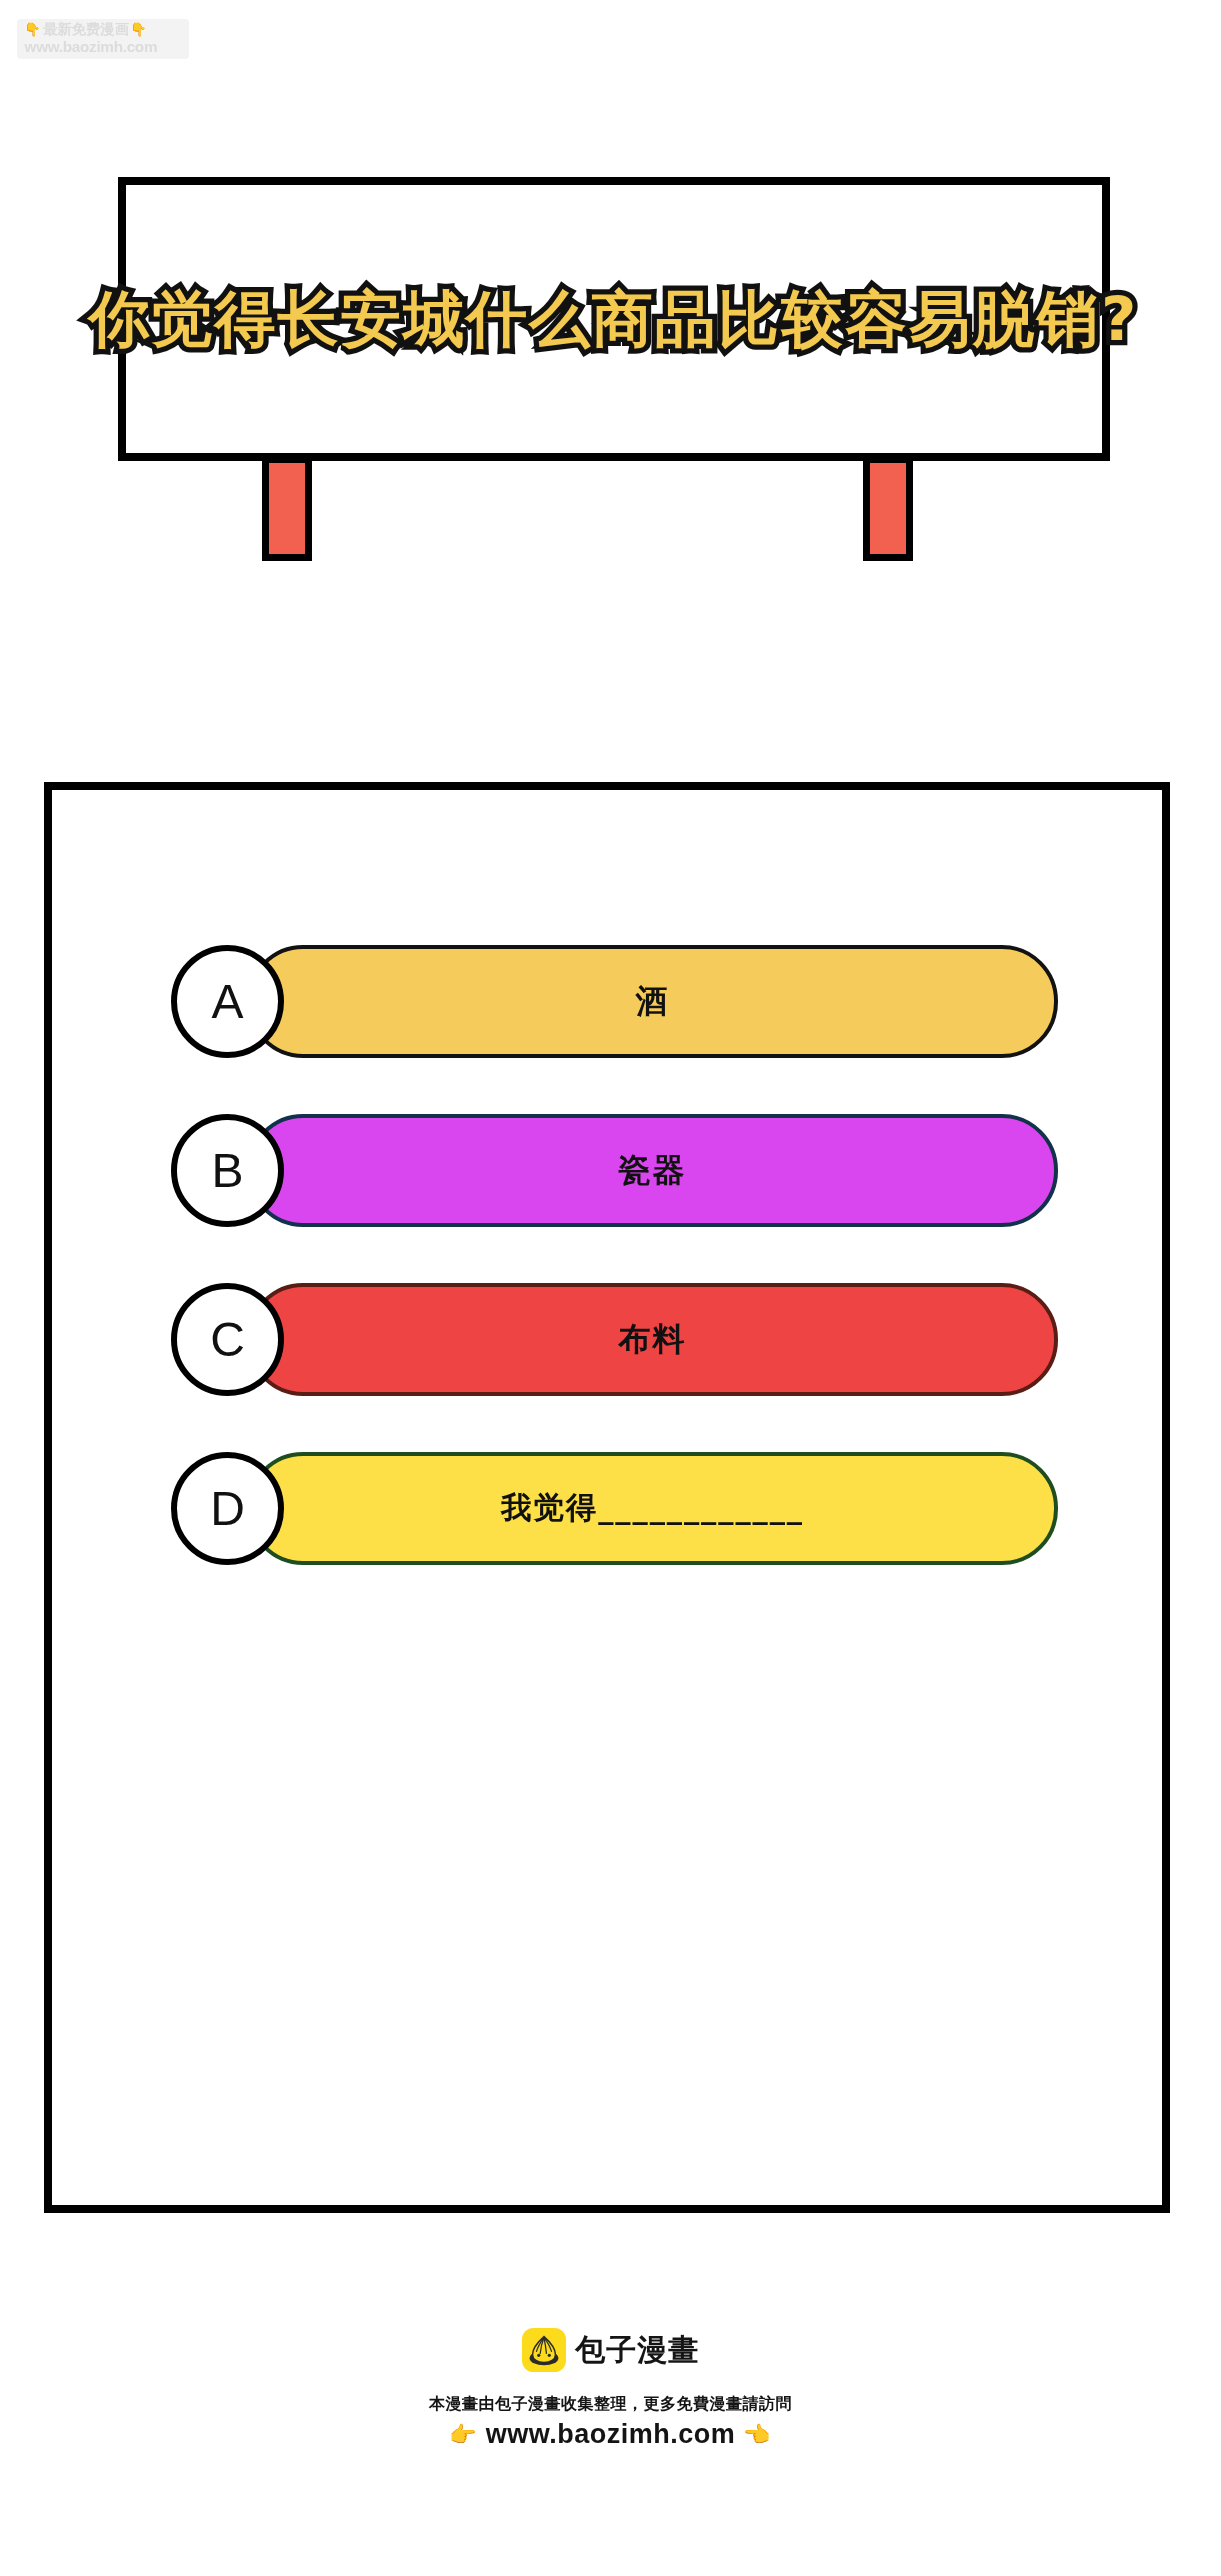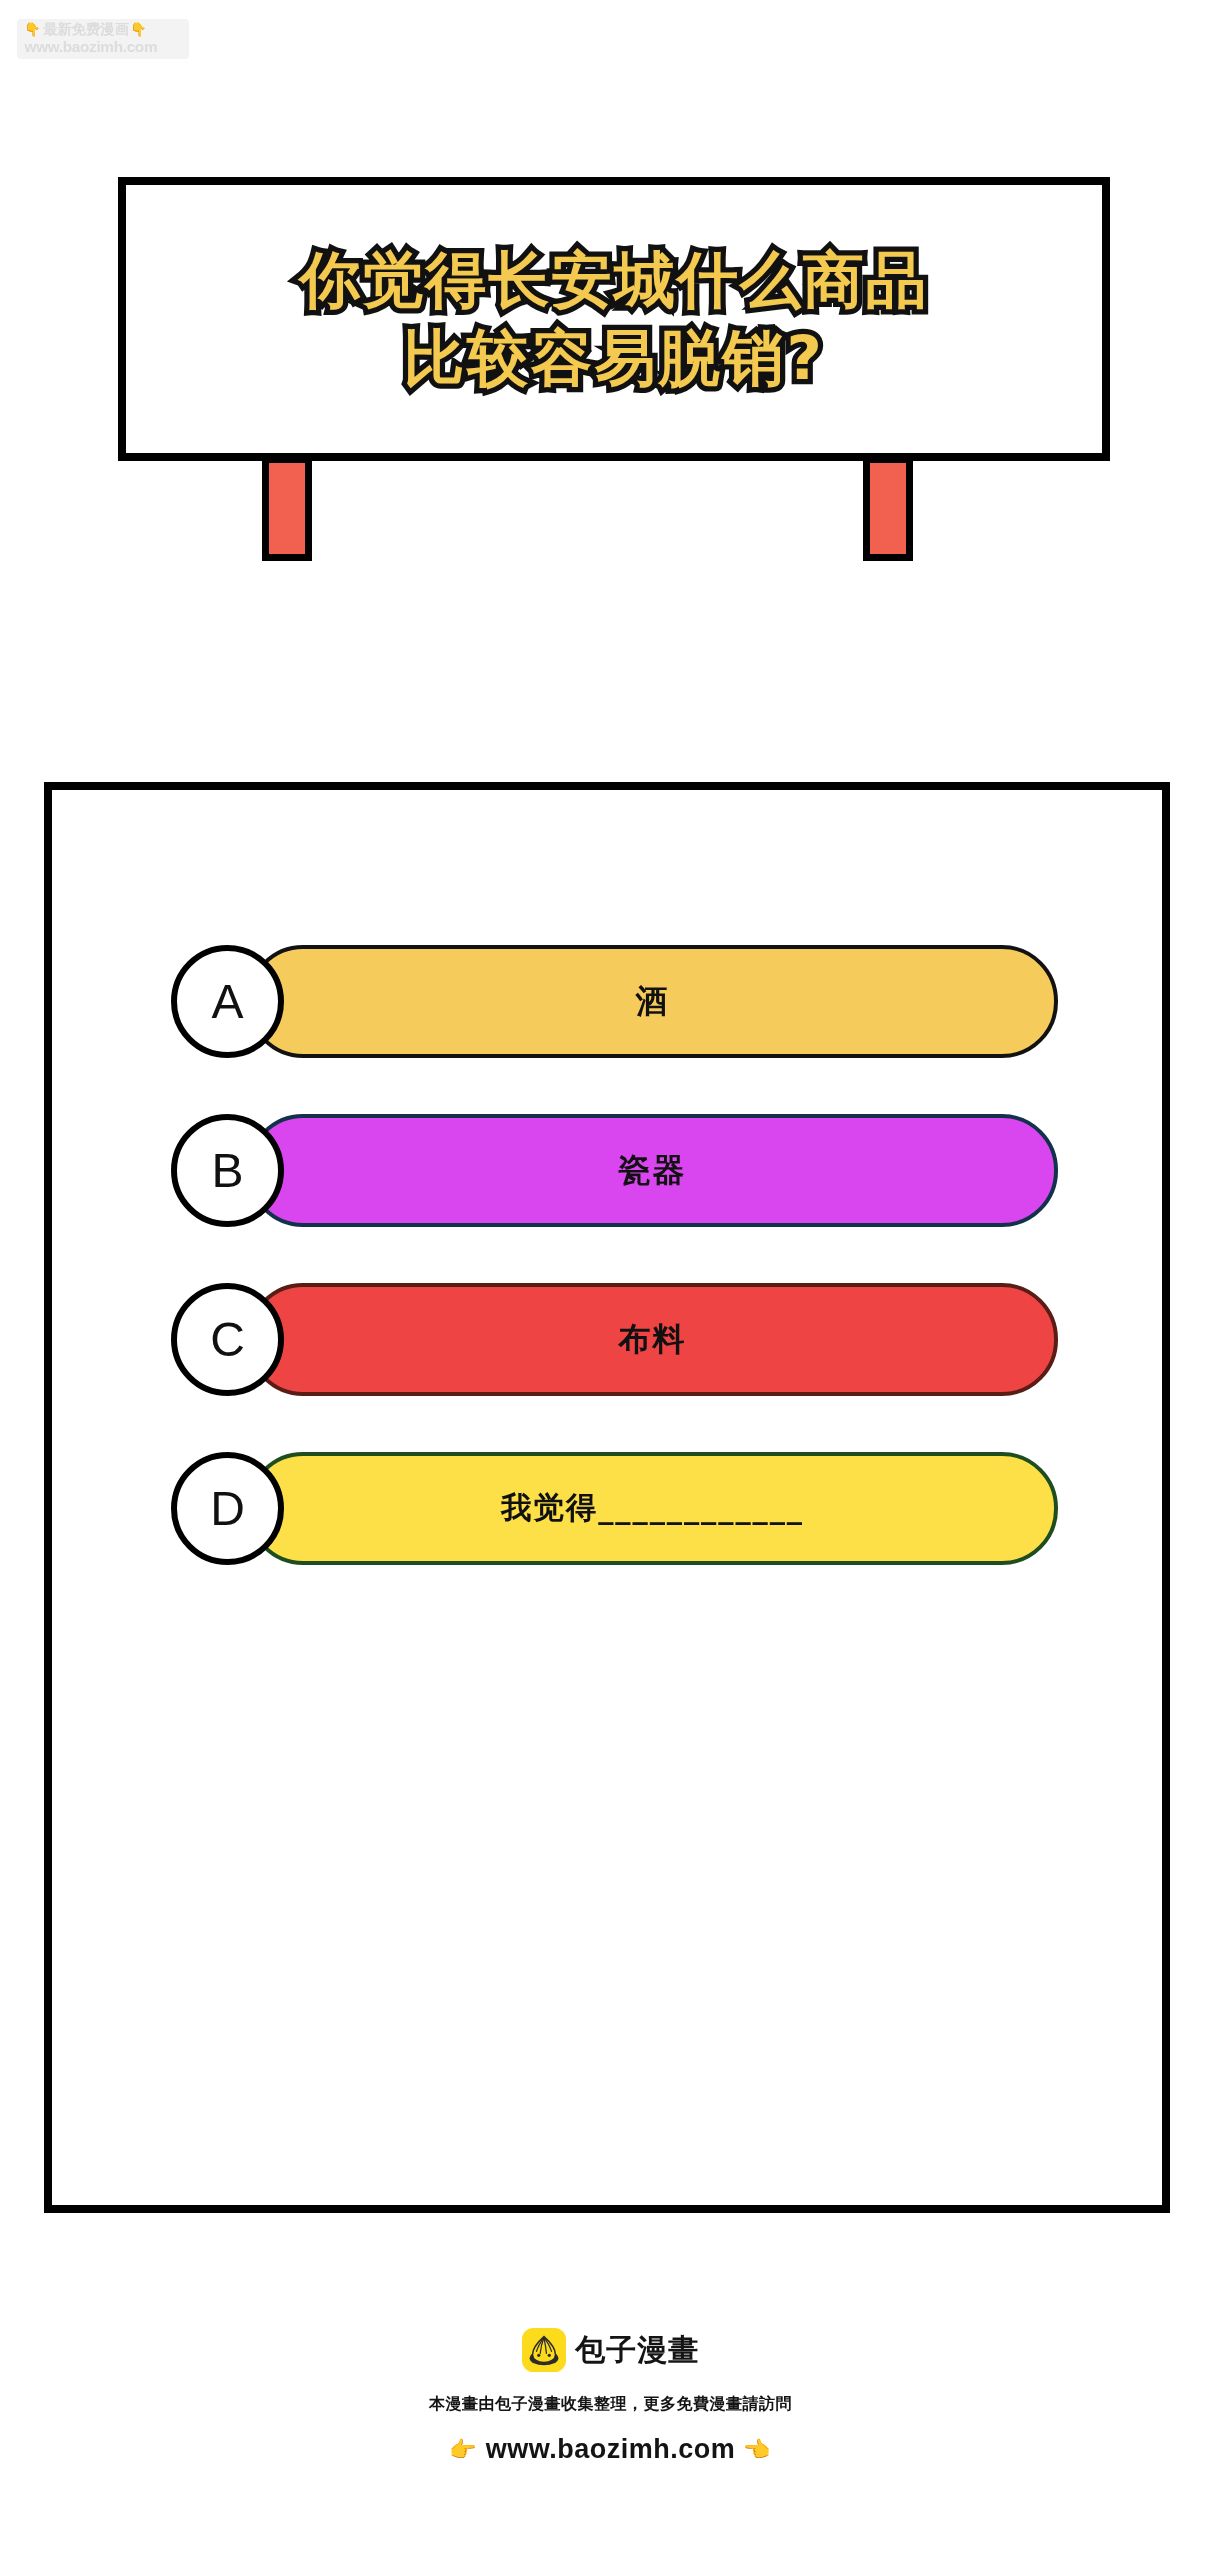"你觉得长安城什么商品" .signboard { flex-direction: column -> row }
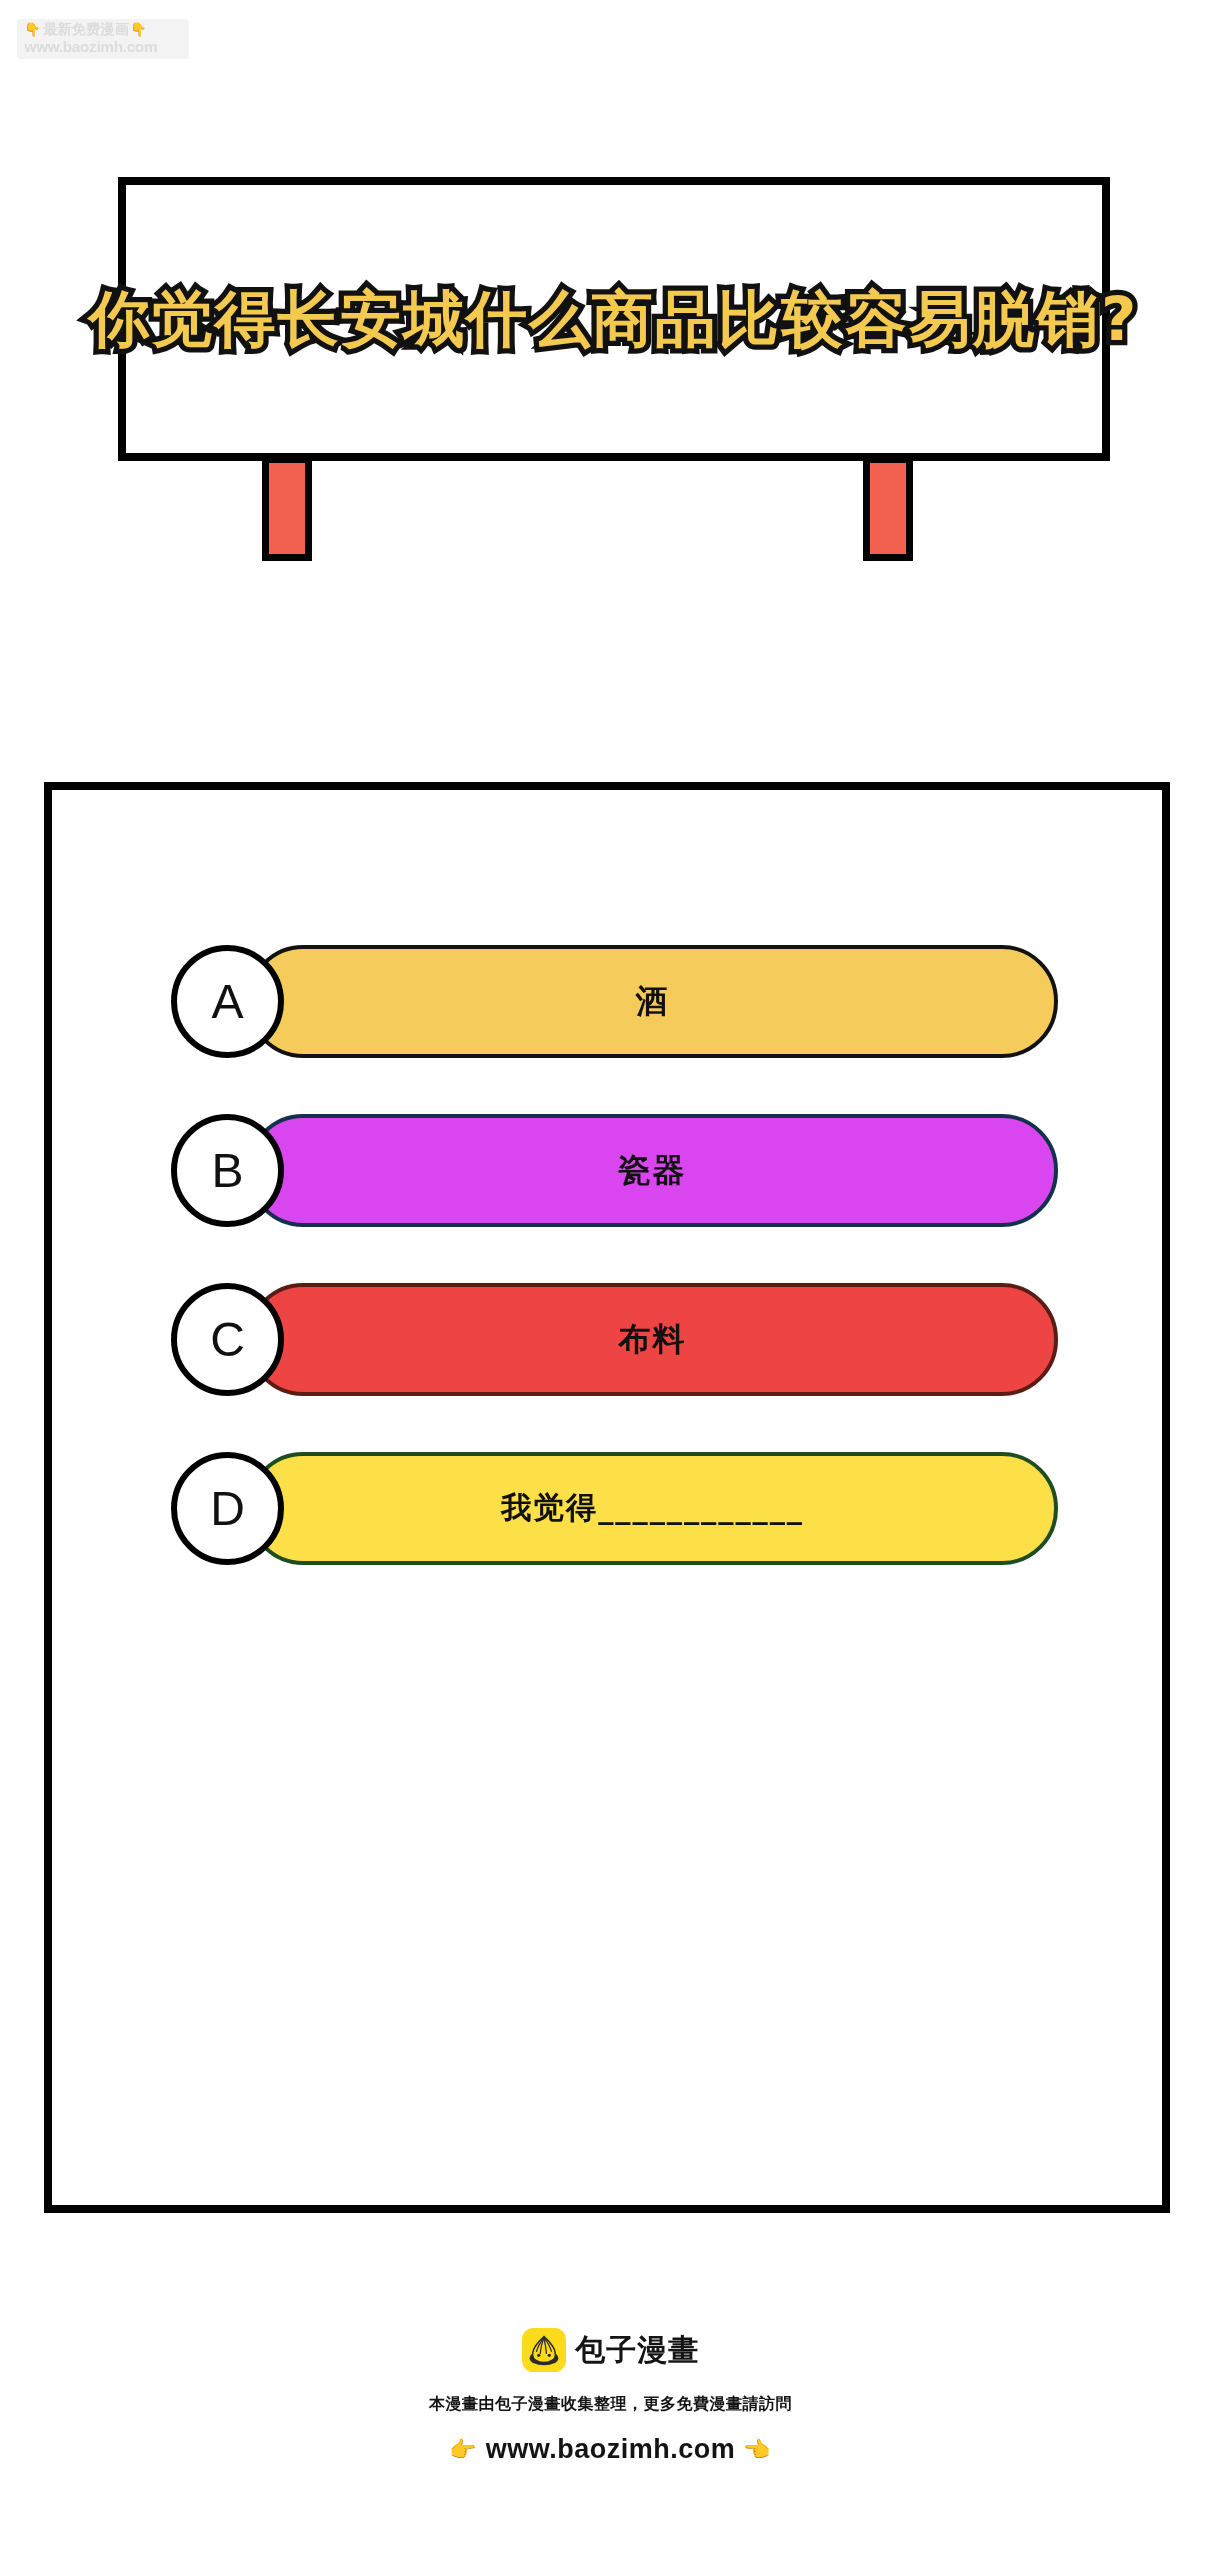"本漫畫由包子漫畫收集整理，更多免費漫畫請訪問" .footer-note { margin-bottom: 19px -> 4px }
